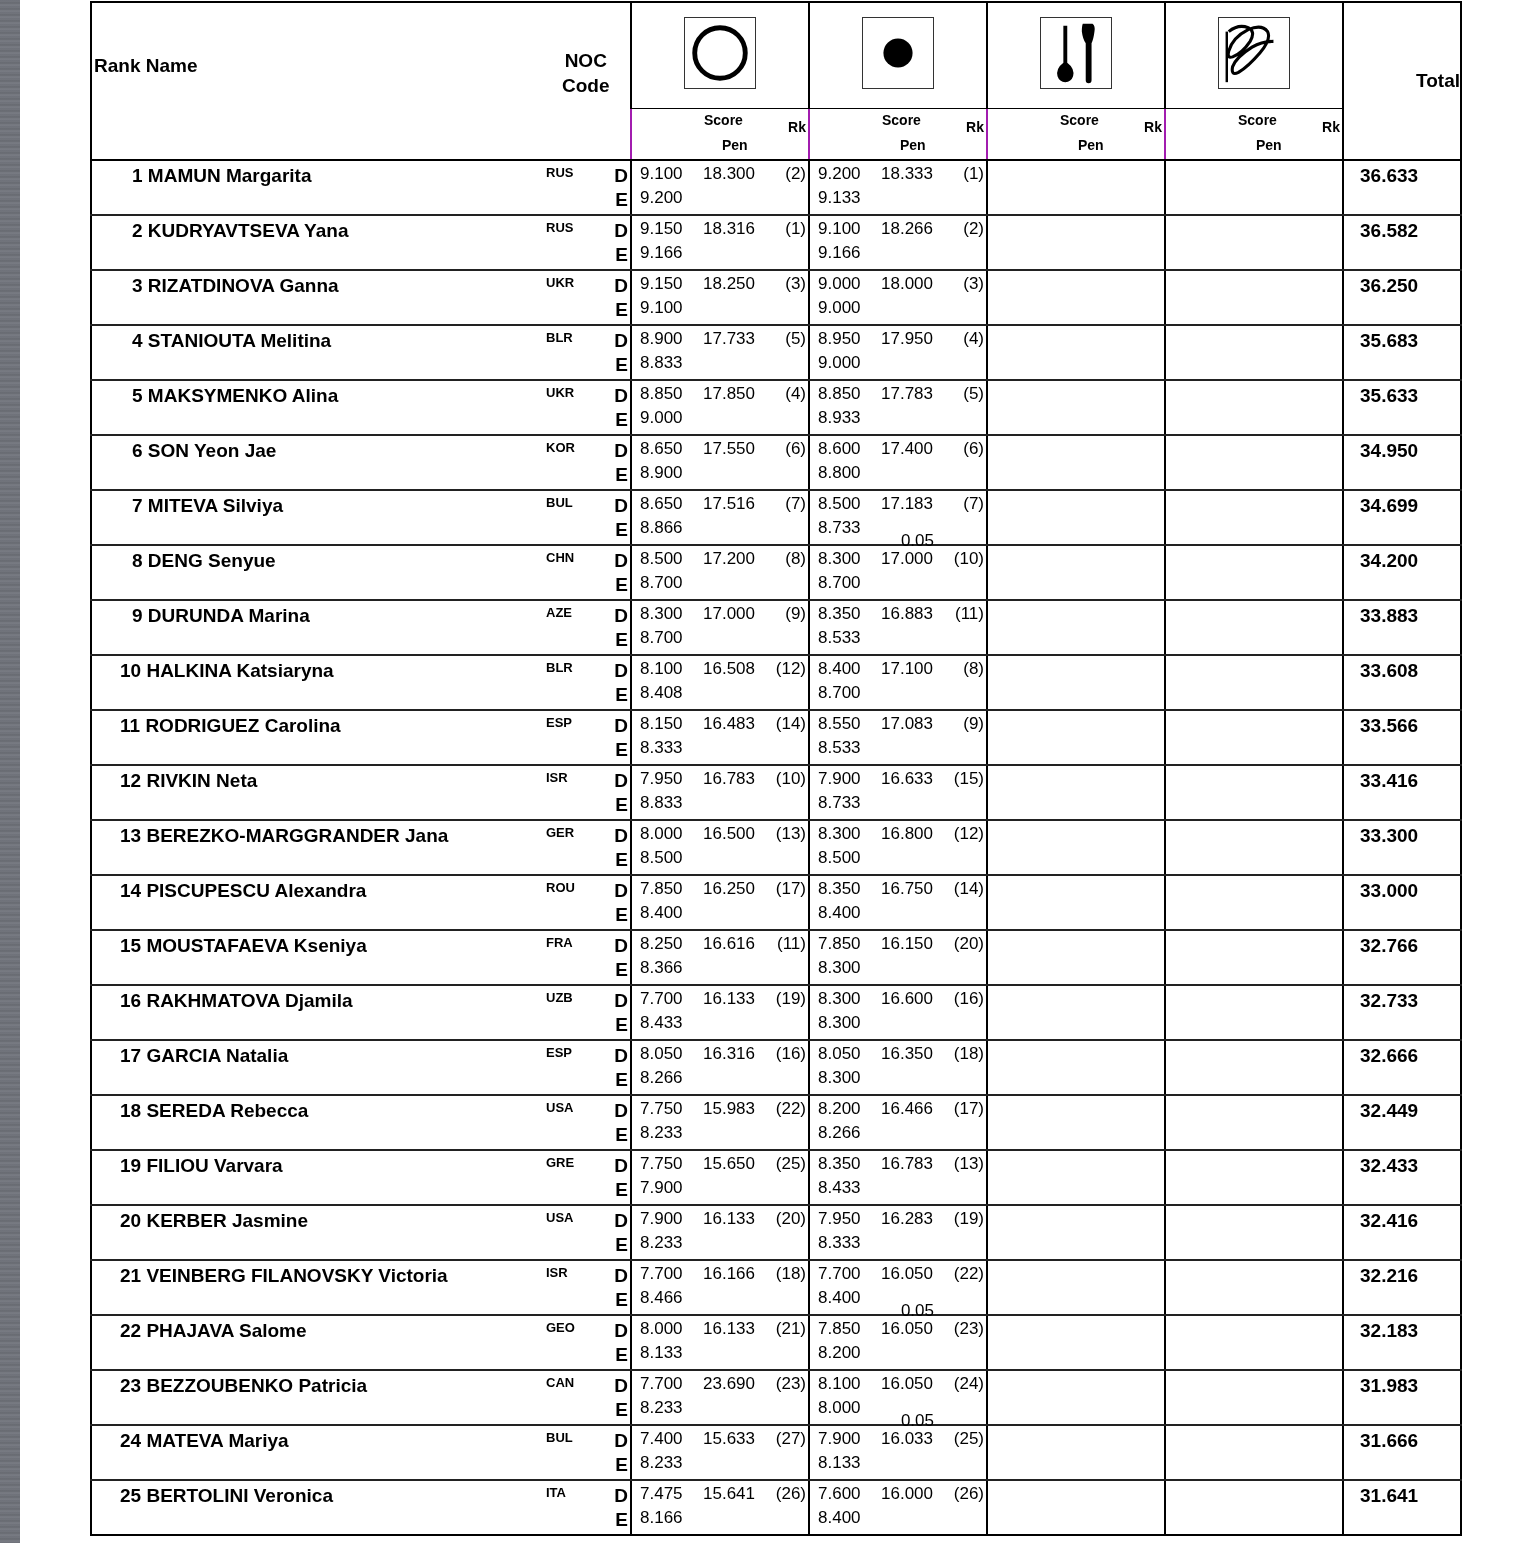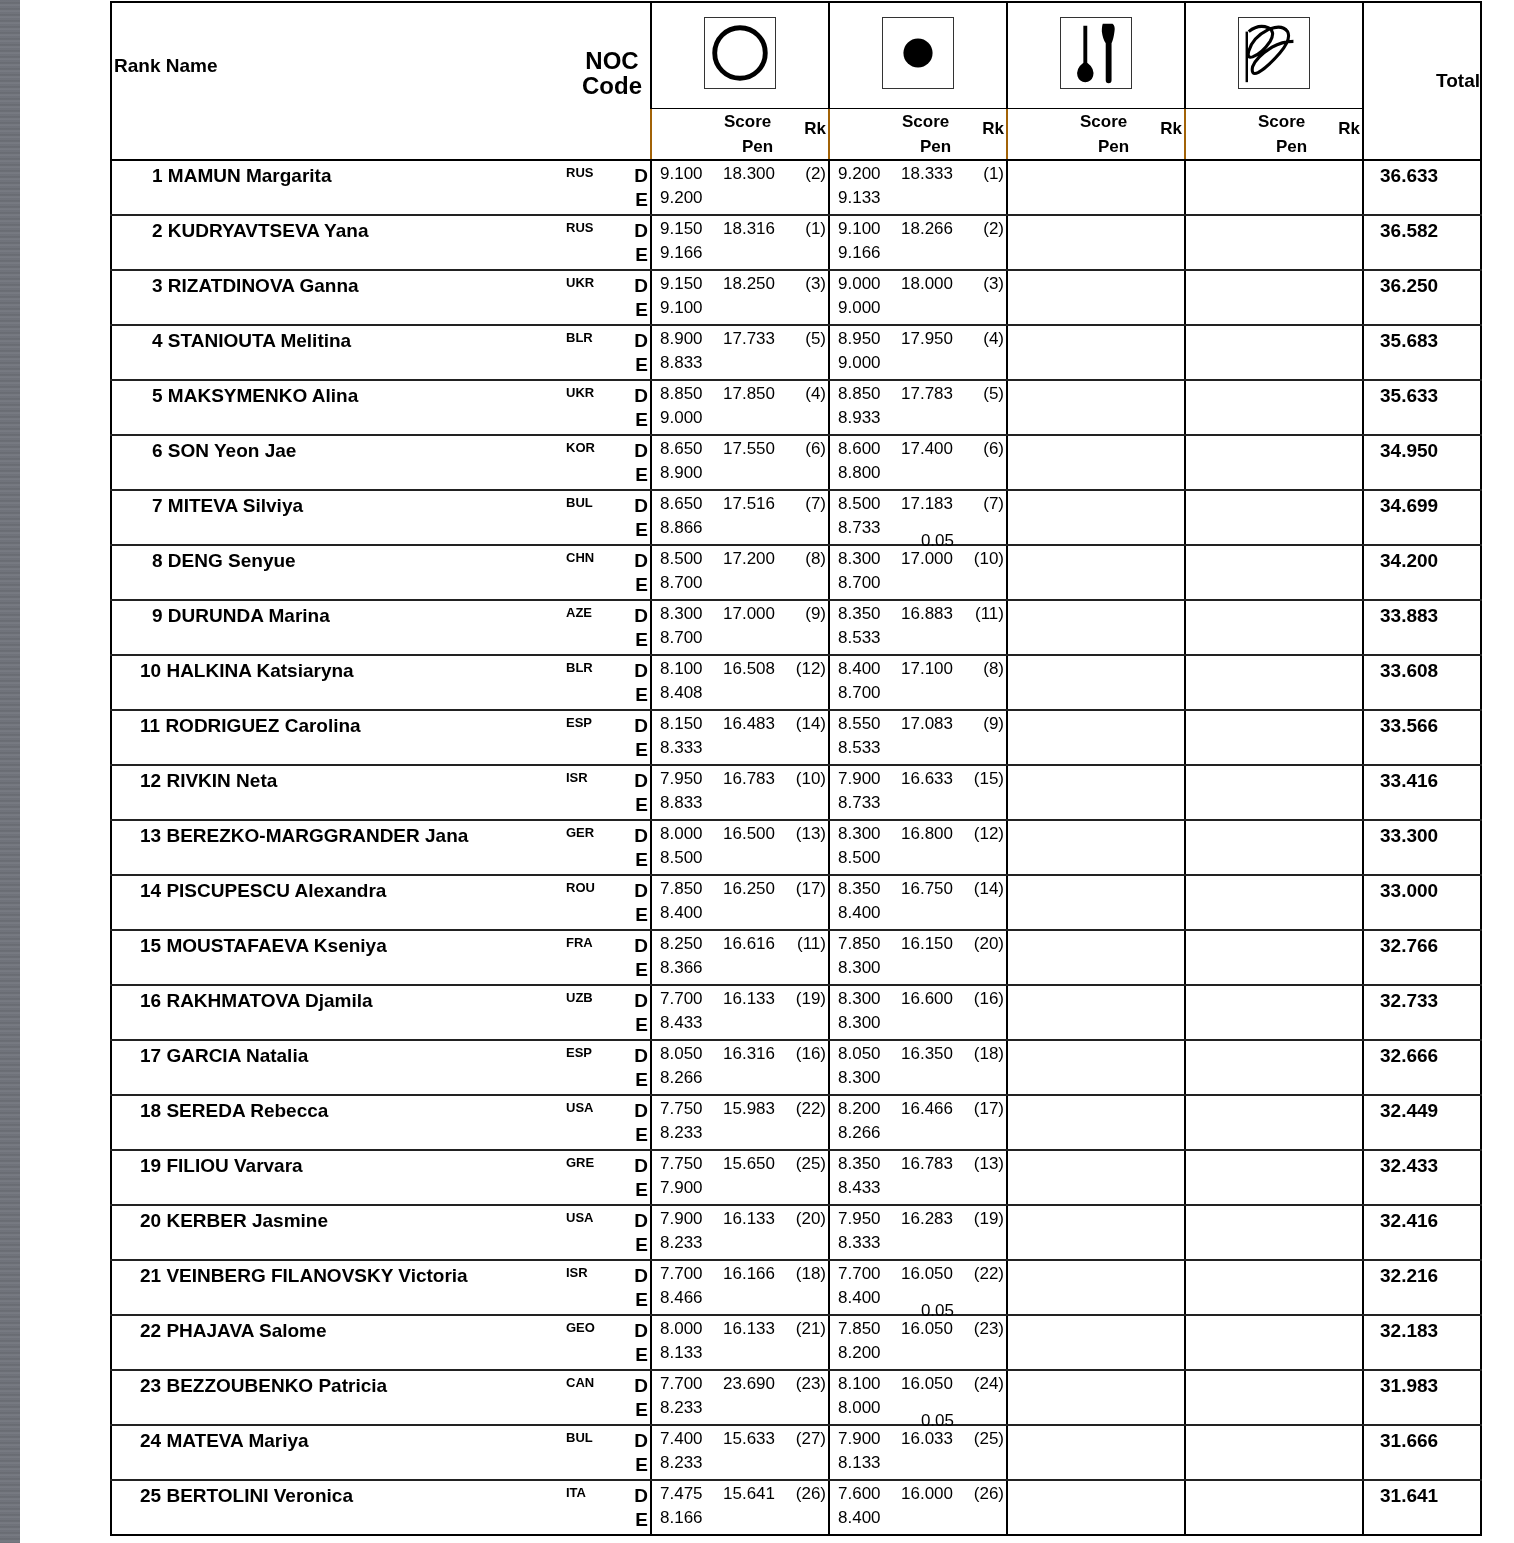"Rank Name" .sheet { margin-left: 20px -> none }
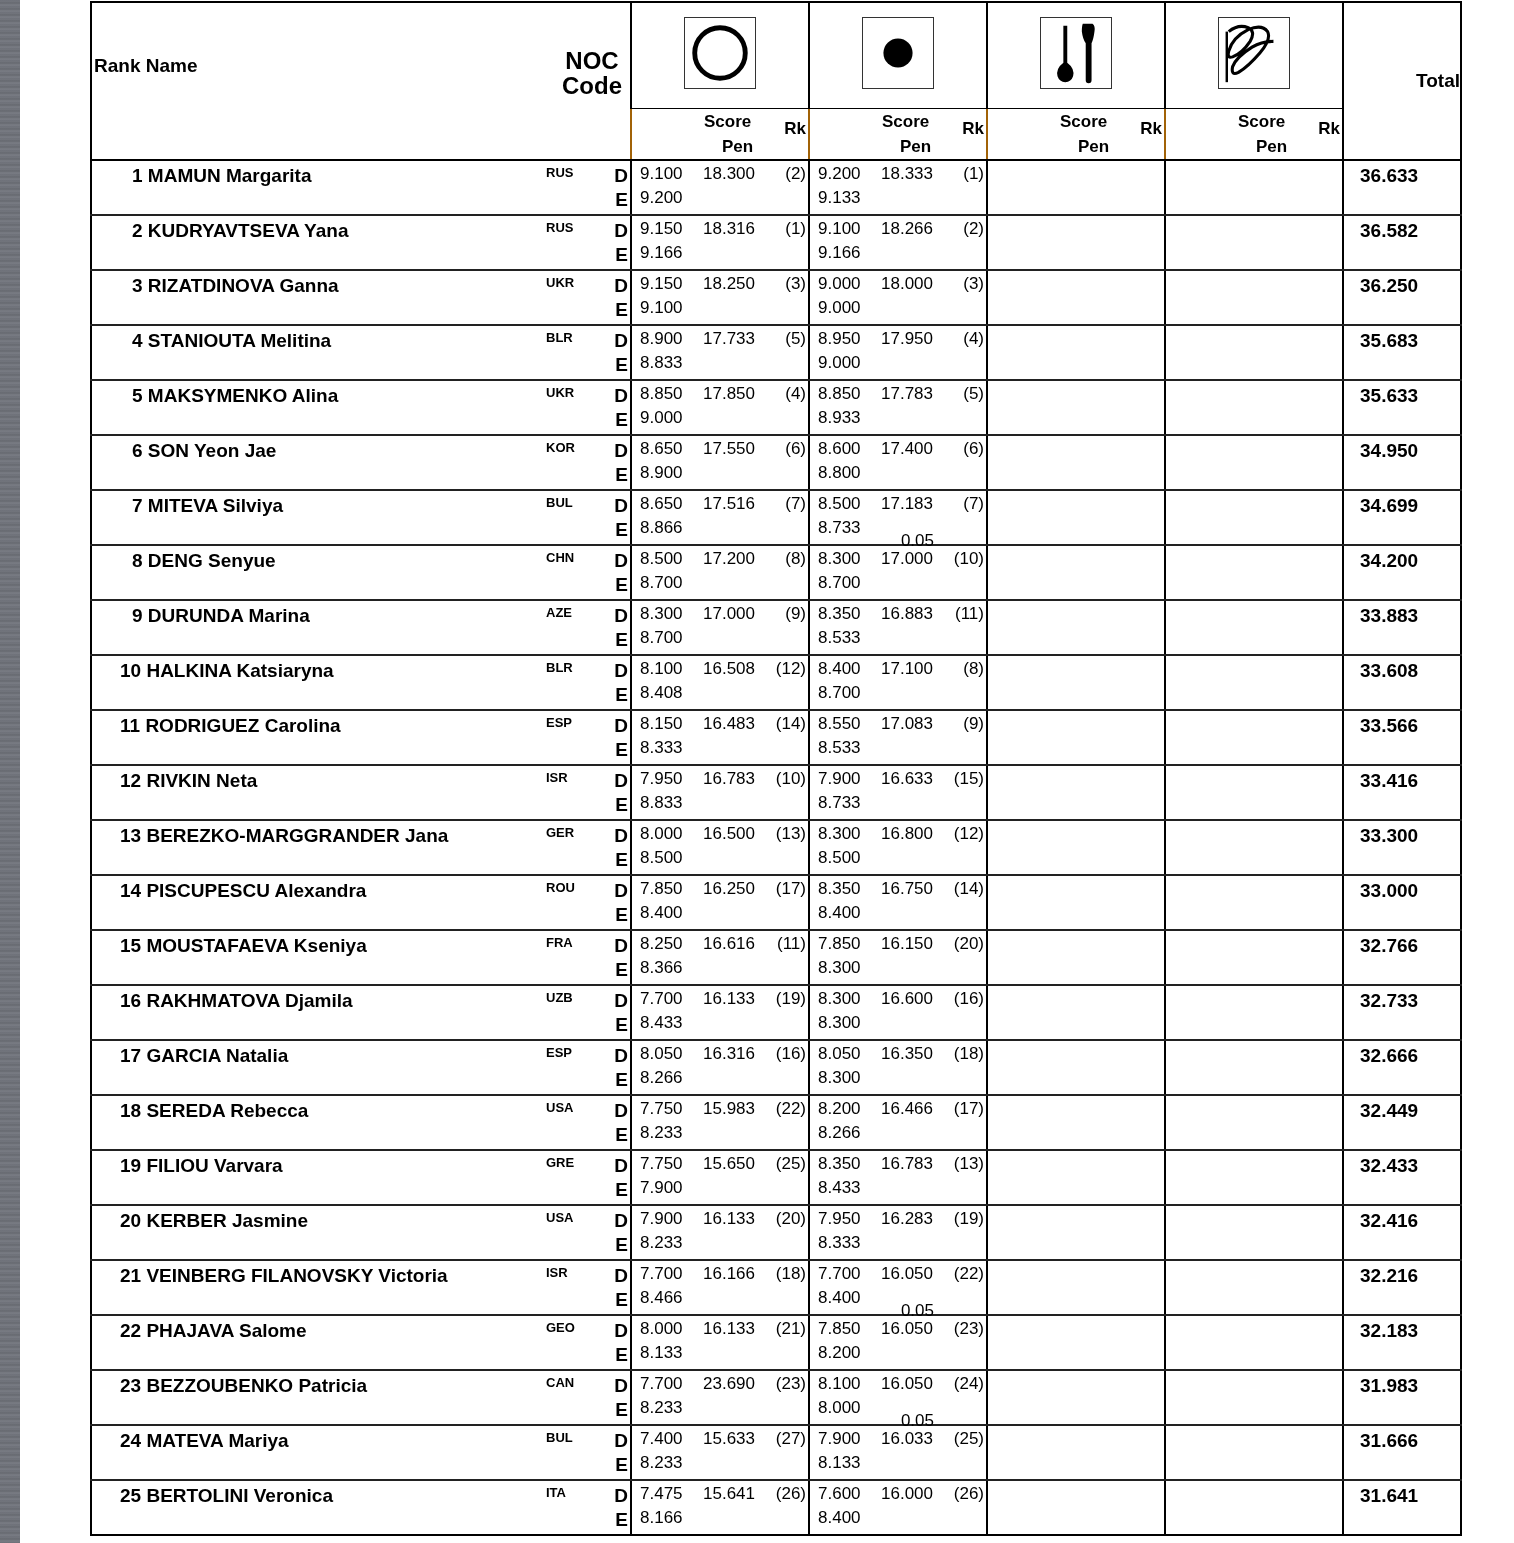"NOC" .hdr-name .noc { font-size: 24px -> 19px }
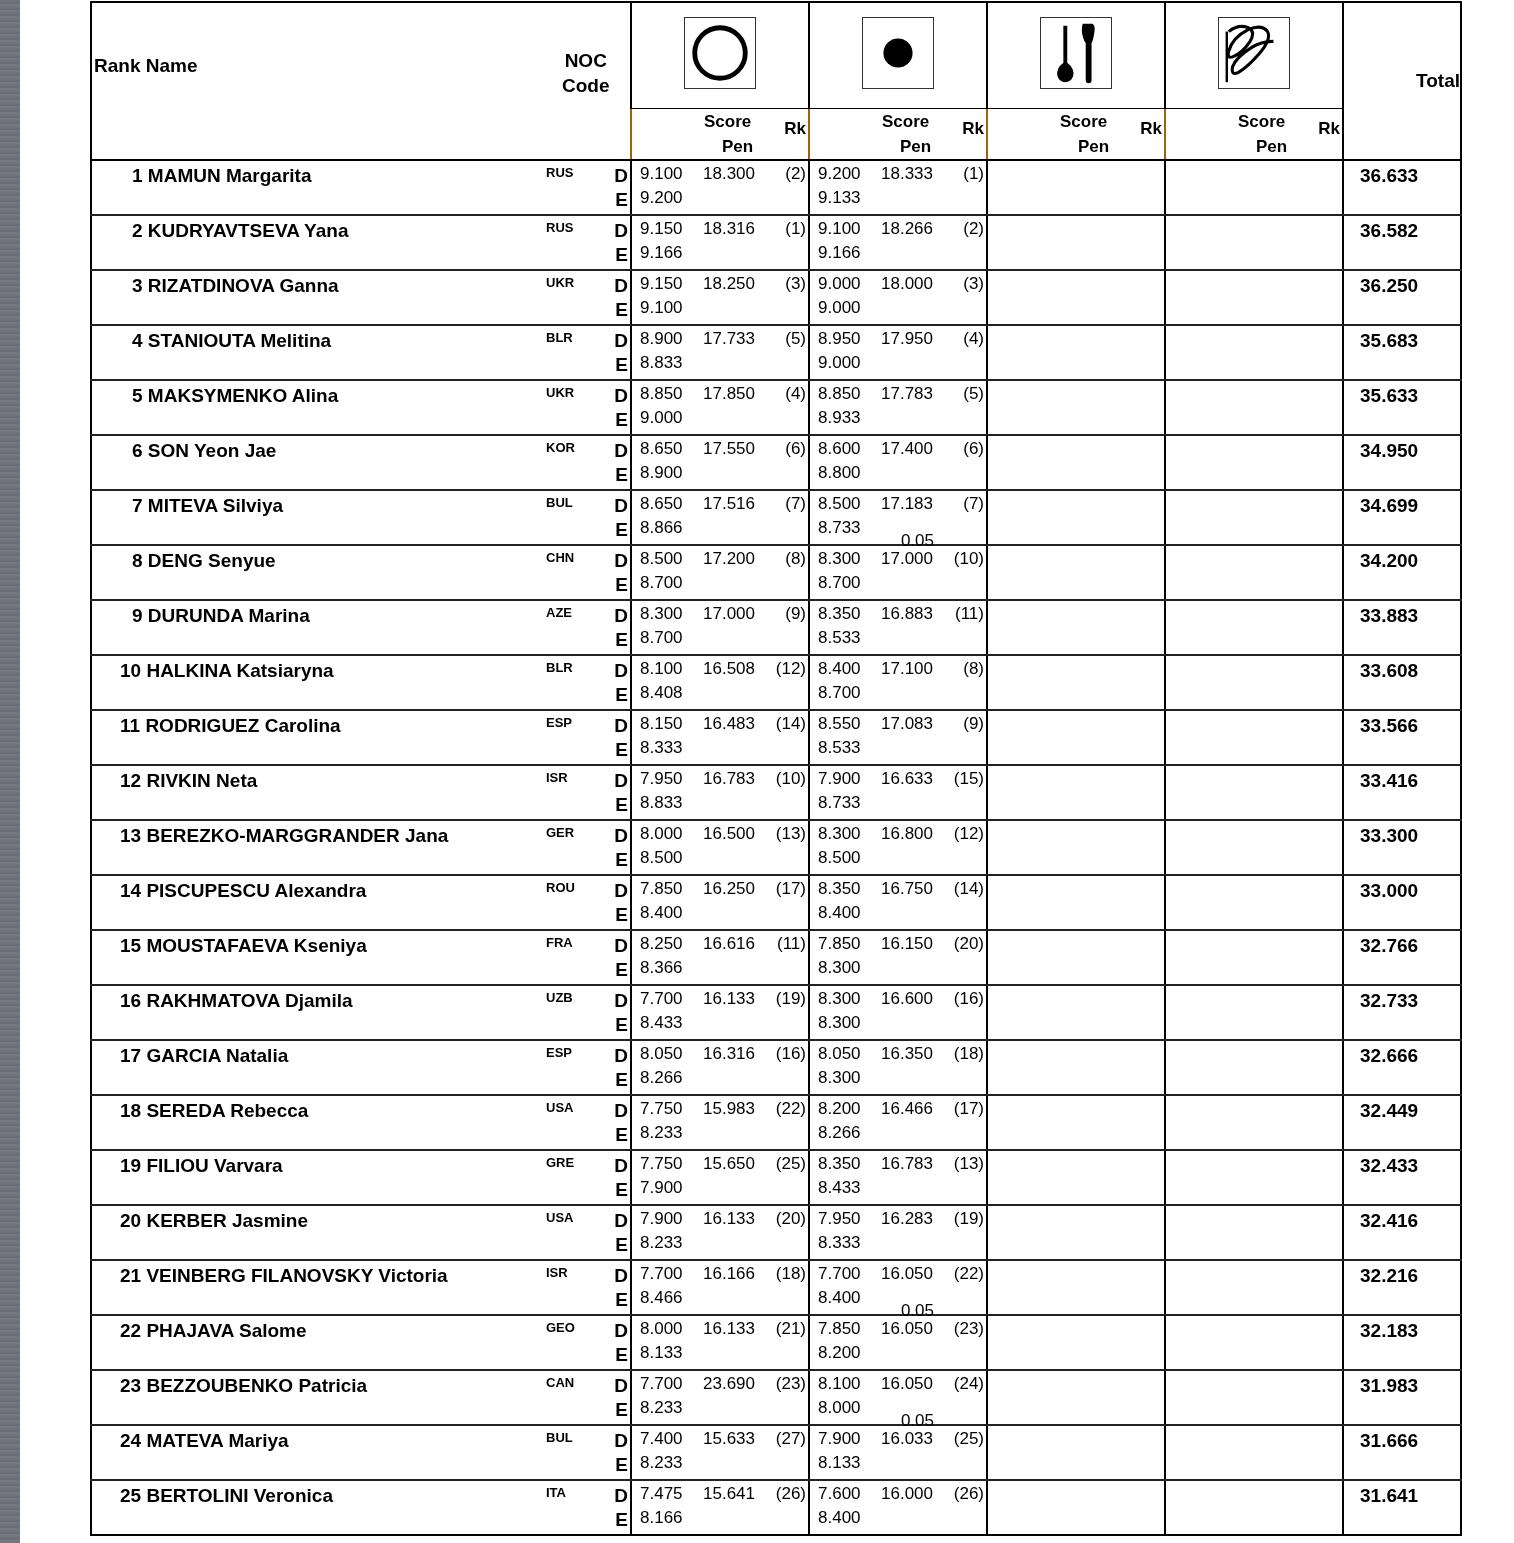"Score" .hdr-sub { border-left: 2px solid #a16207 -> 2px solid #a21caf; font-size: 17px -> 14px }
